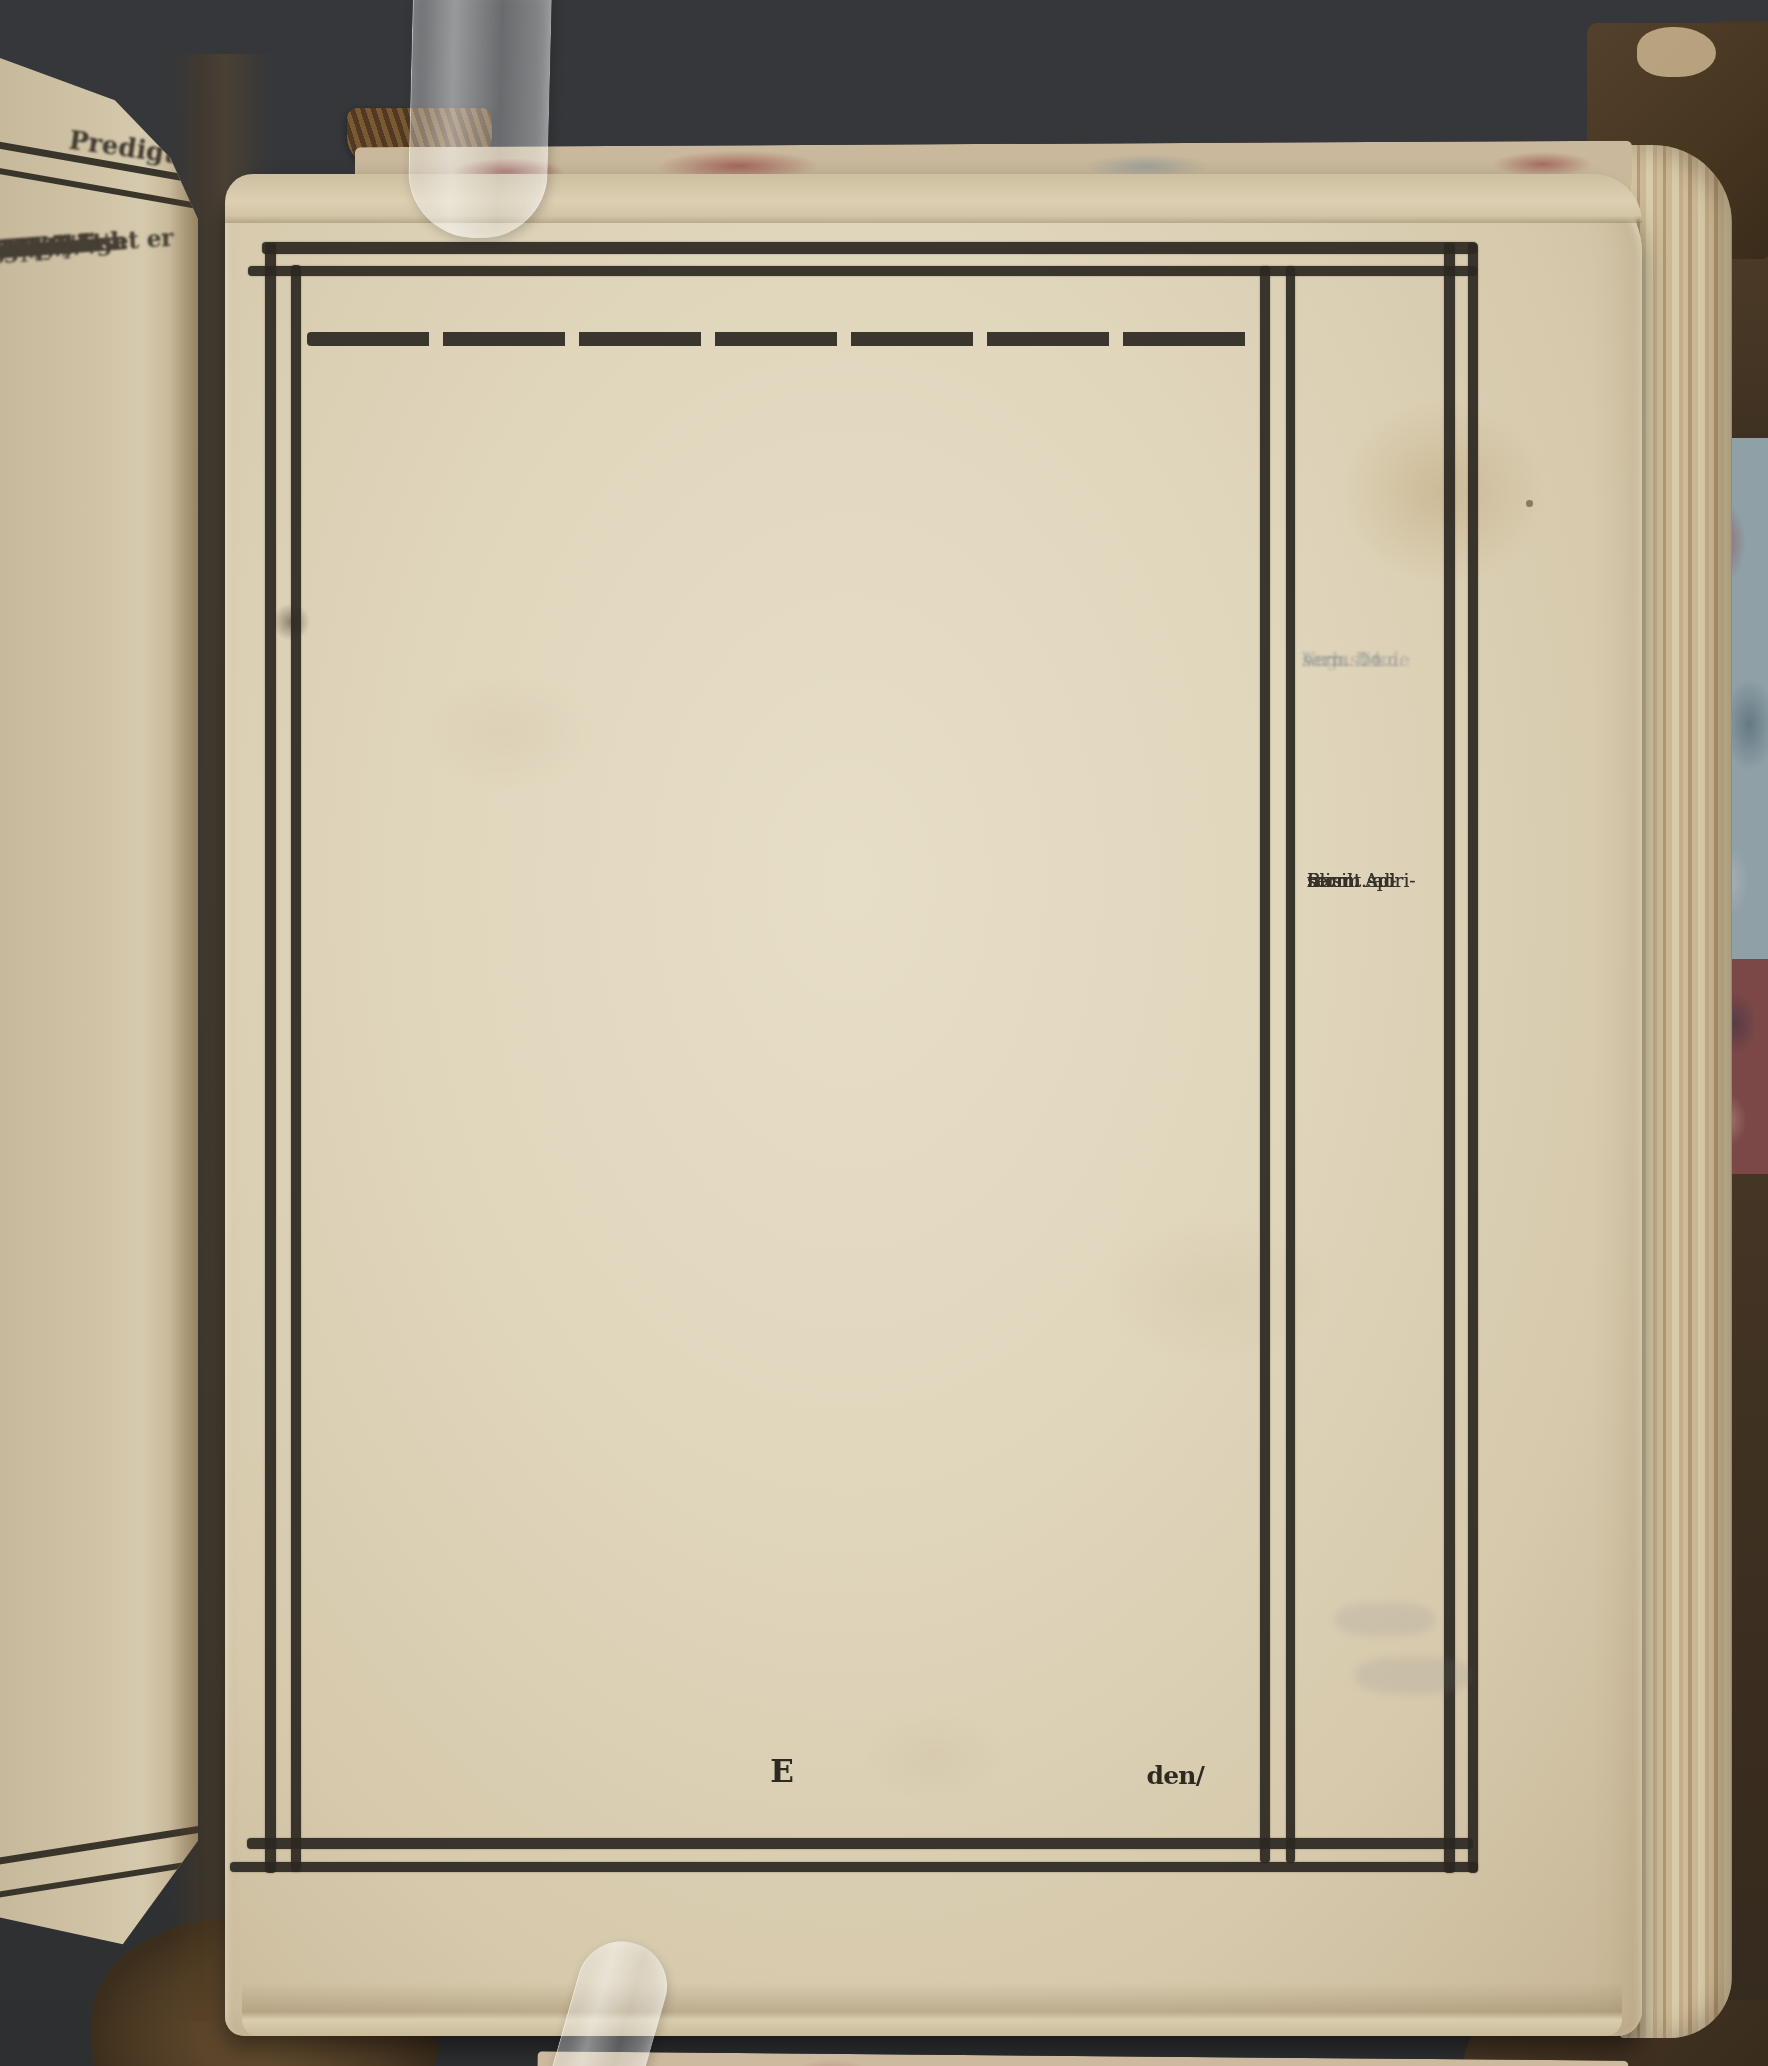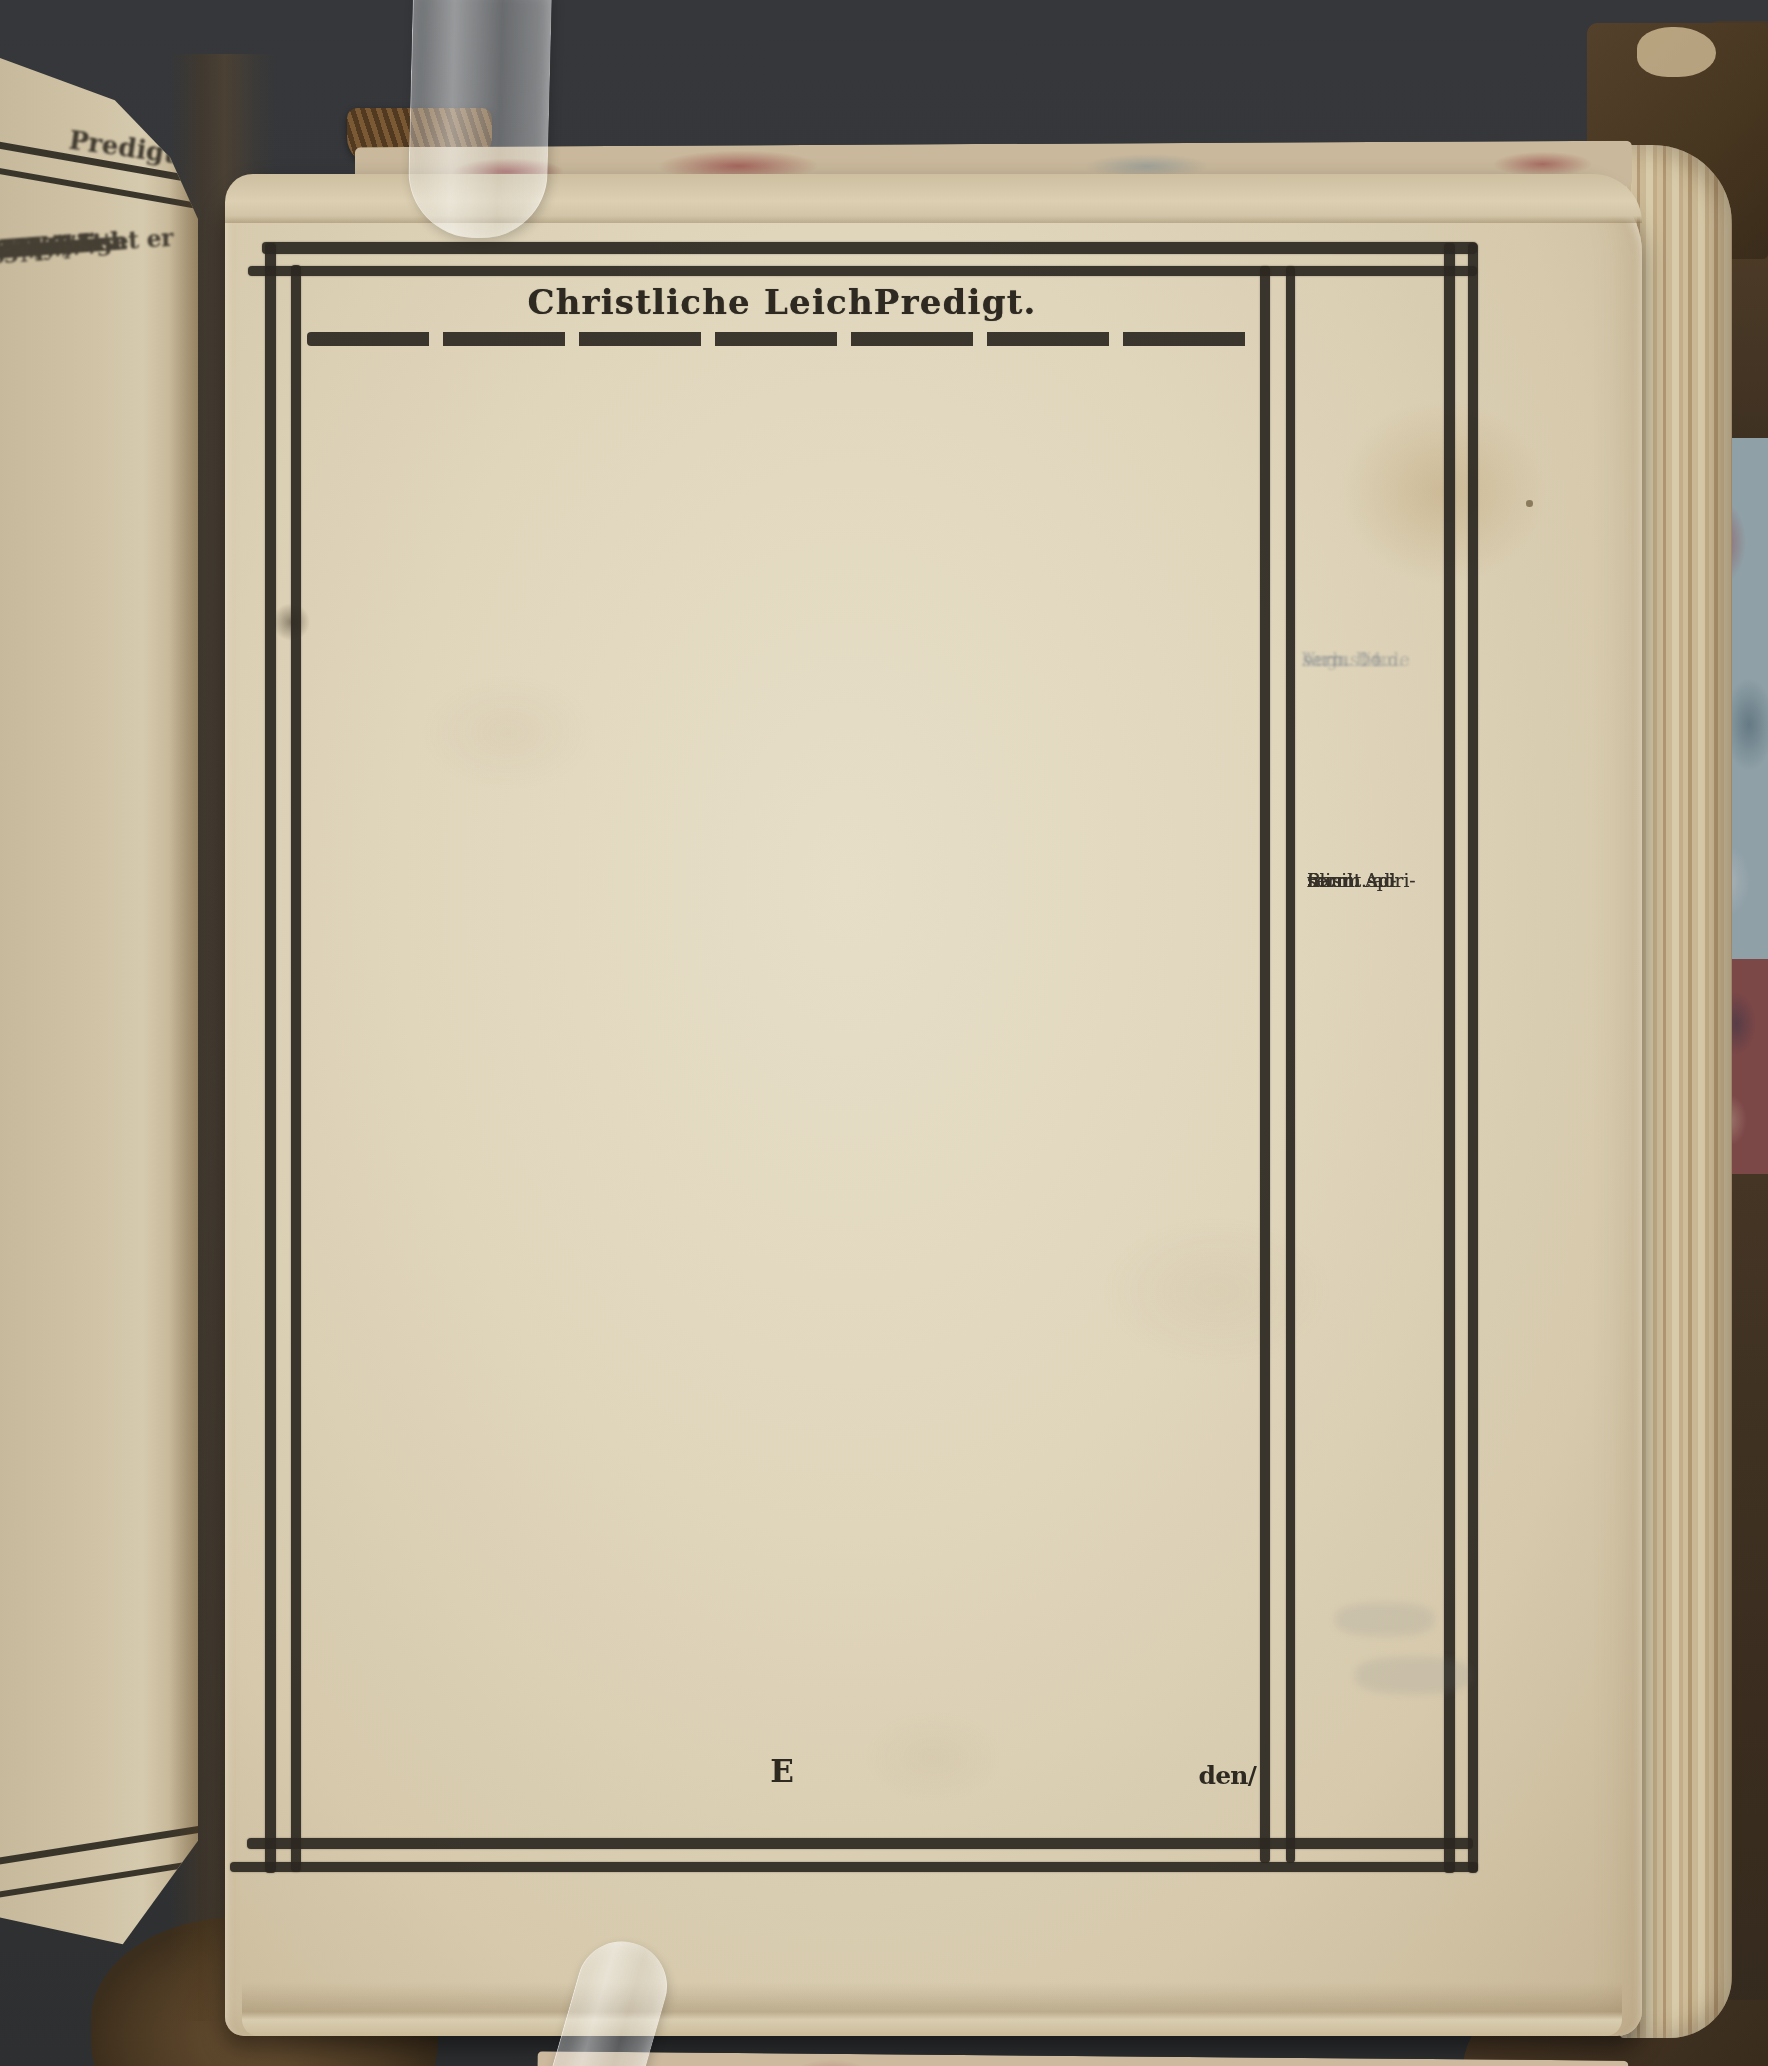"Christliche LeichPredigt." div.page-header { html: <div>Christliche LeichPredigt.</div> -> none }
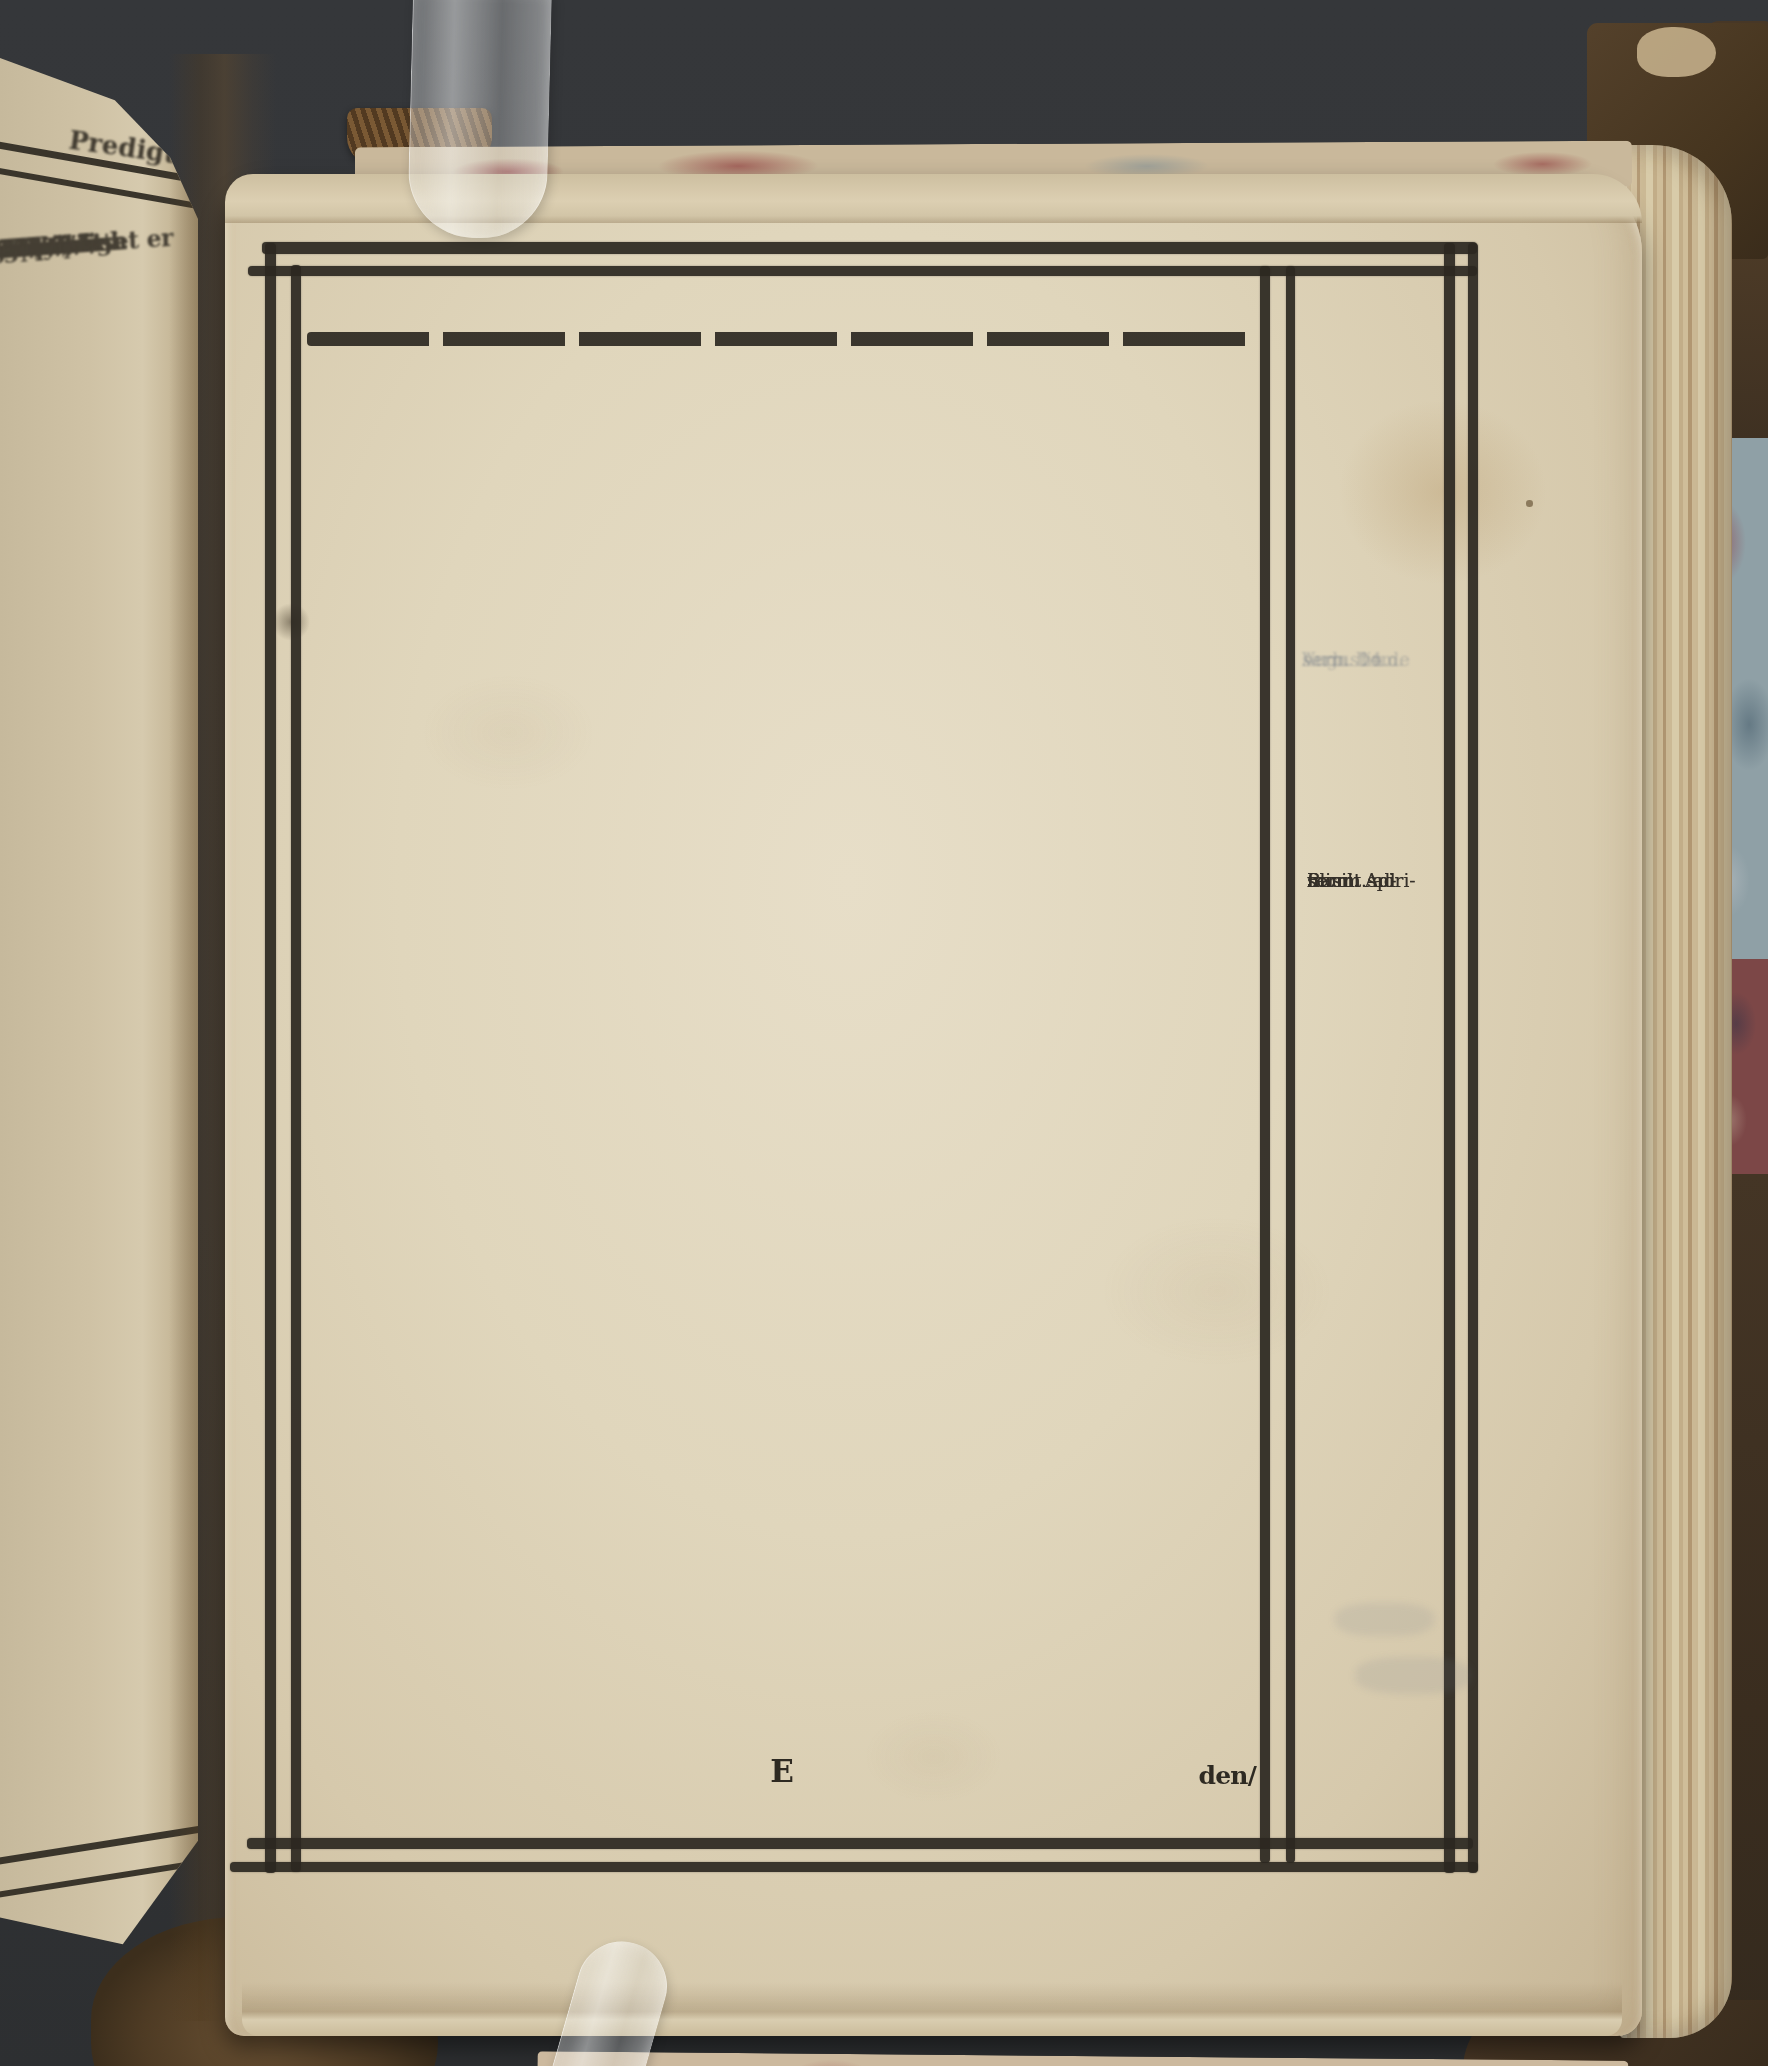"den/" .catchword { left: 1008px -> 956px }
